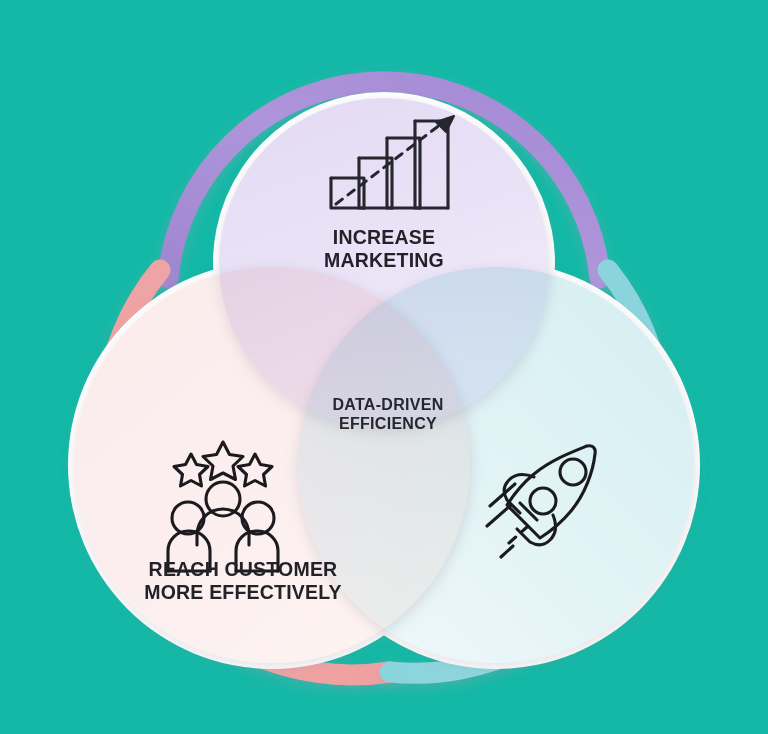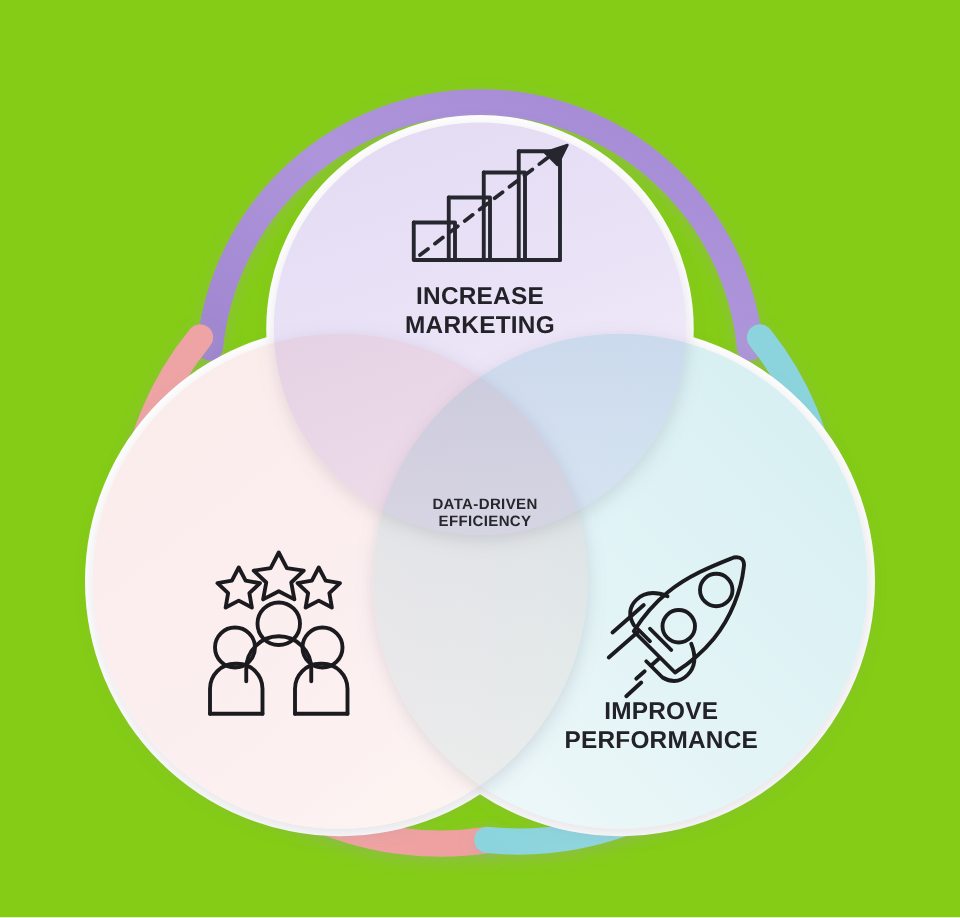"INCREASE" #venn-stage { background: #84cc16 -> #14b8a6 }
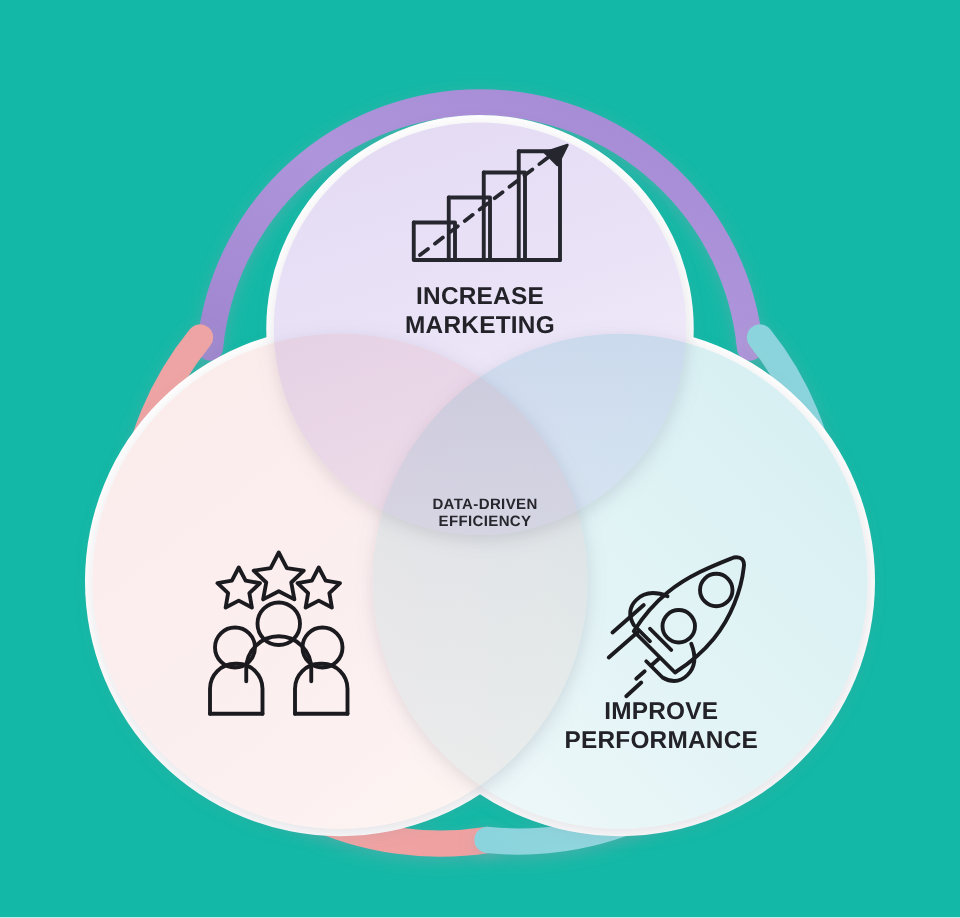"DATA-DRIVEN" .lbl-center { font-size: 12px -> 16px }
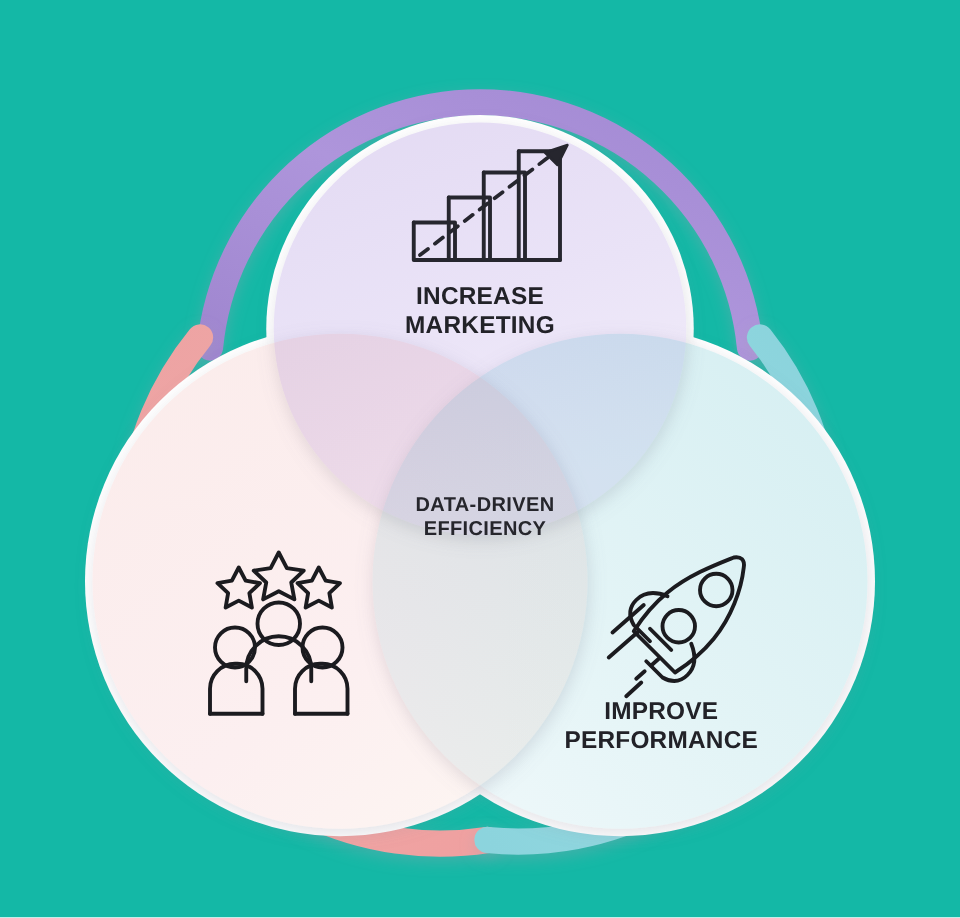"REACH CUSTOMER" div.label-block { html: none -> <div> <span>REACH CUSTOMER</span> <span>MORE EFFECTIVELY</span> </div> }
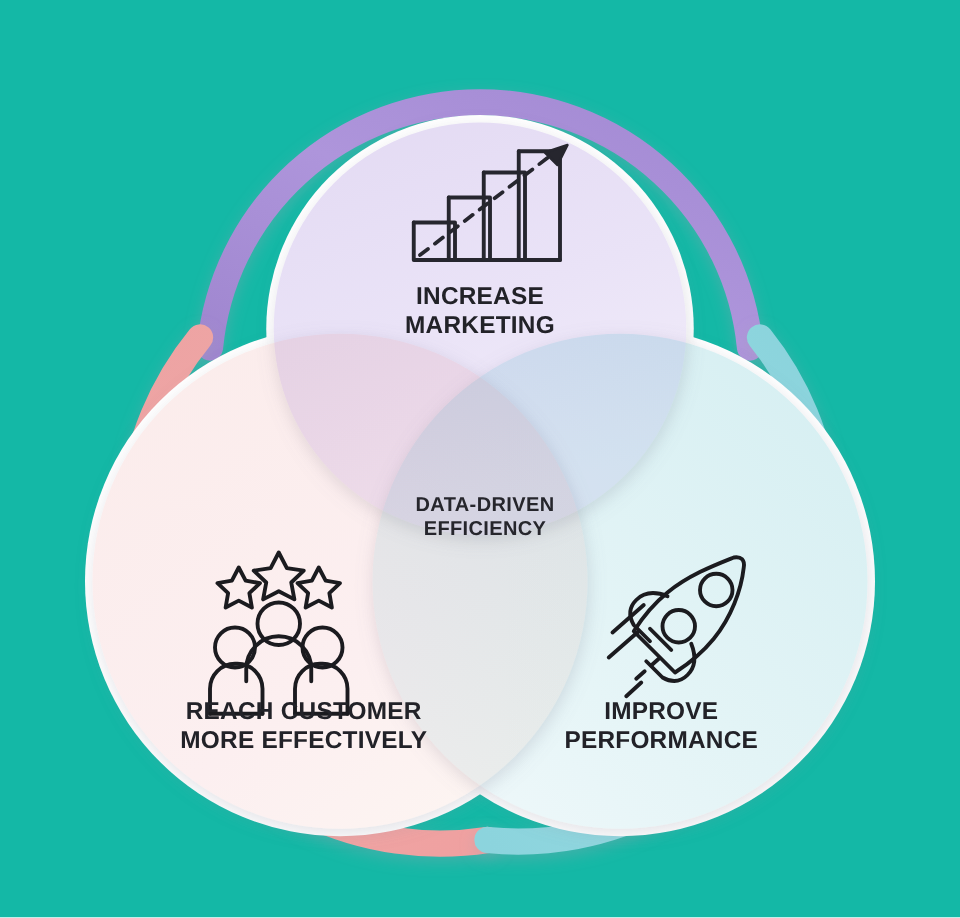"IMPROVE" div.label-block { html: <div> <span>IMPROVE</span> <span>PERFORMANCE</span> </div> -> none }
